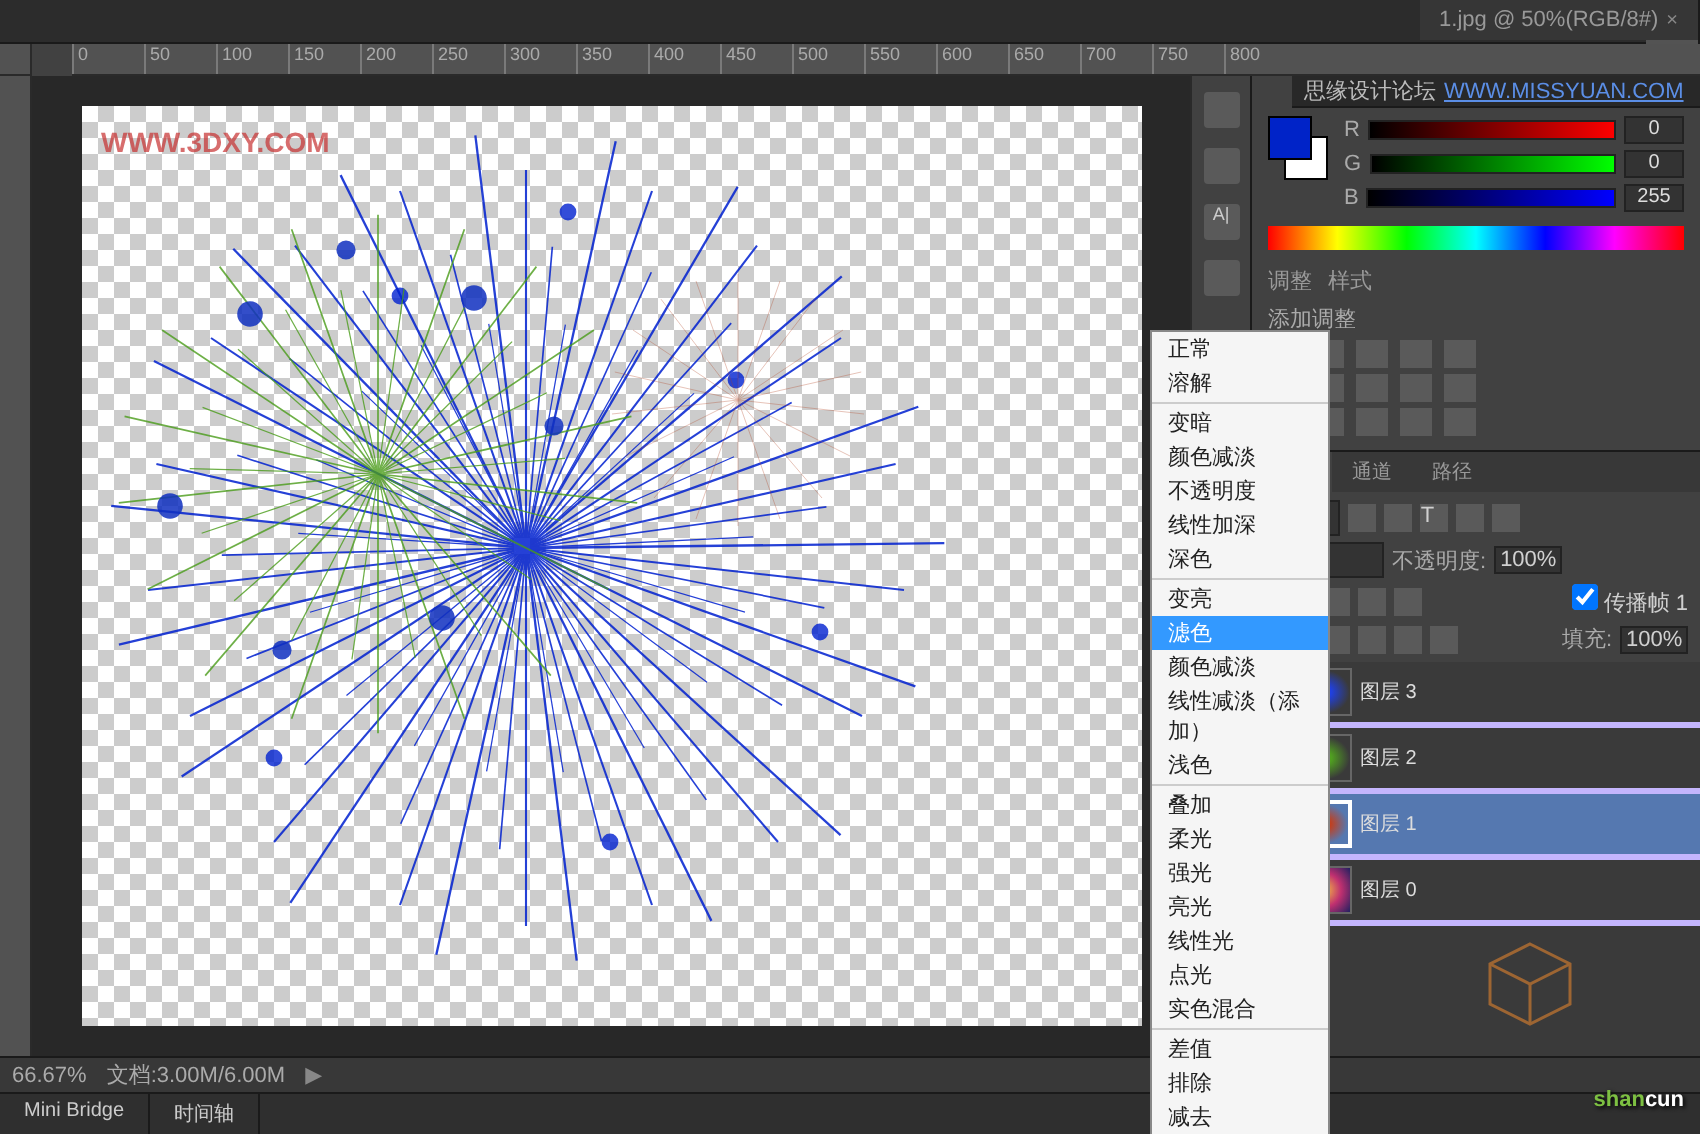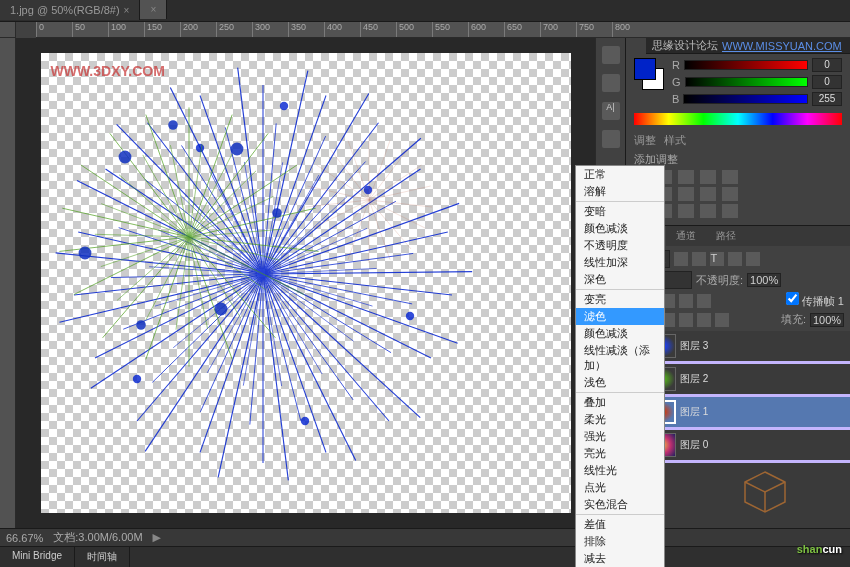"1.jpg @ 50%(RGB/8#)" .tab-bar { align-items: flex-start -> flex-end; flex-direction: none -> column }
